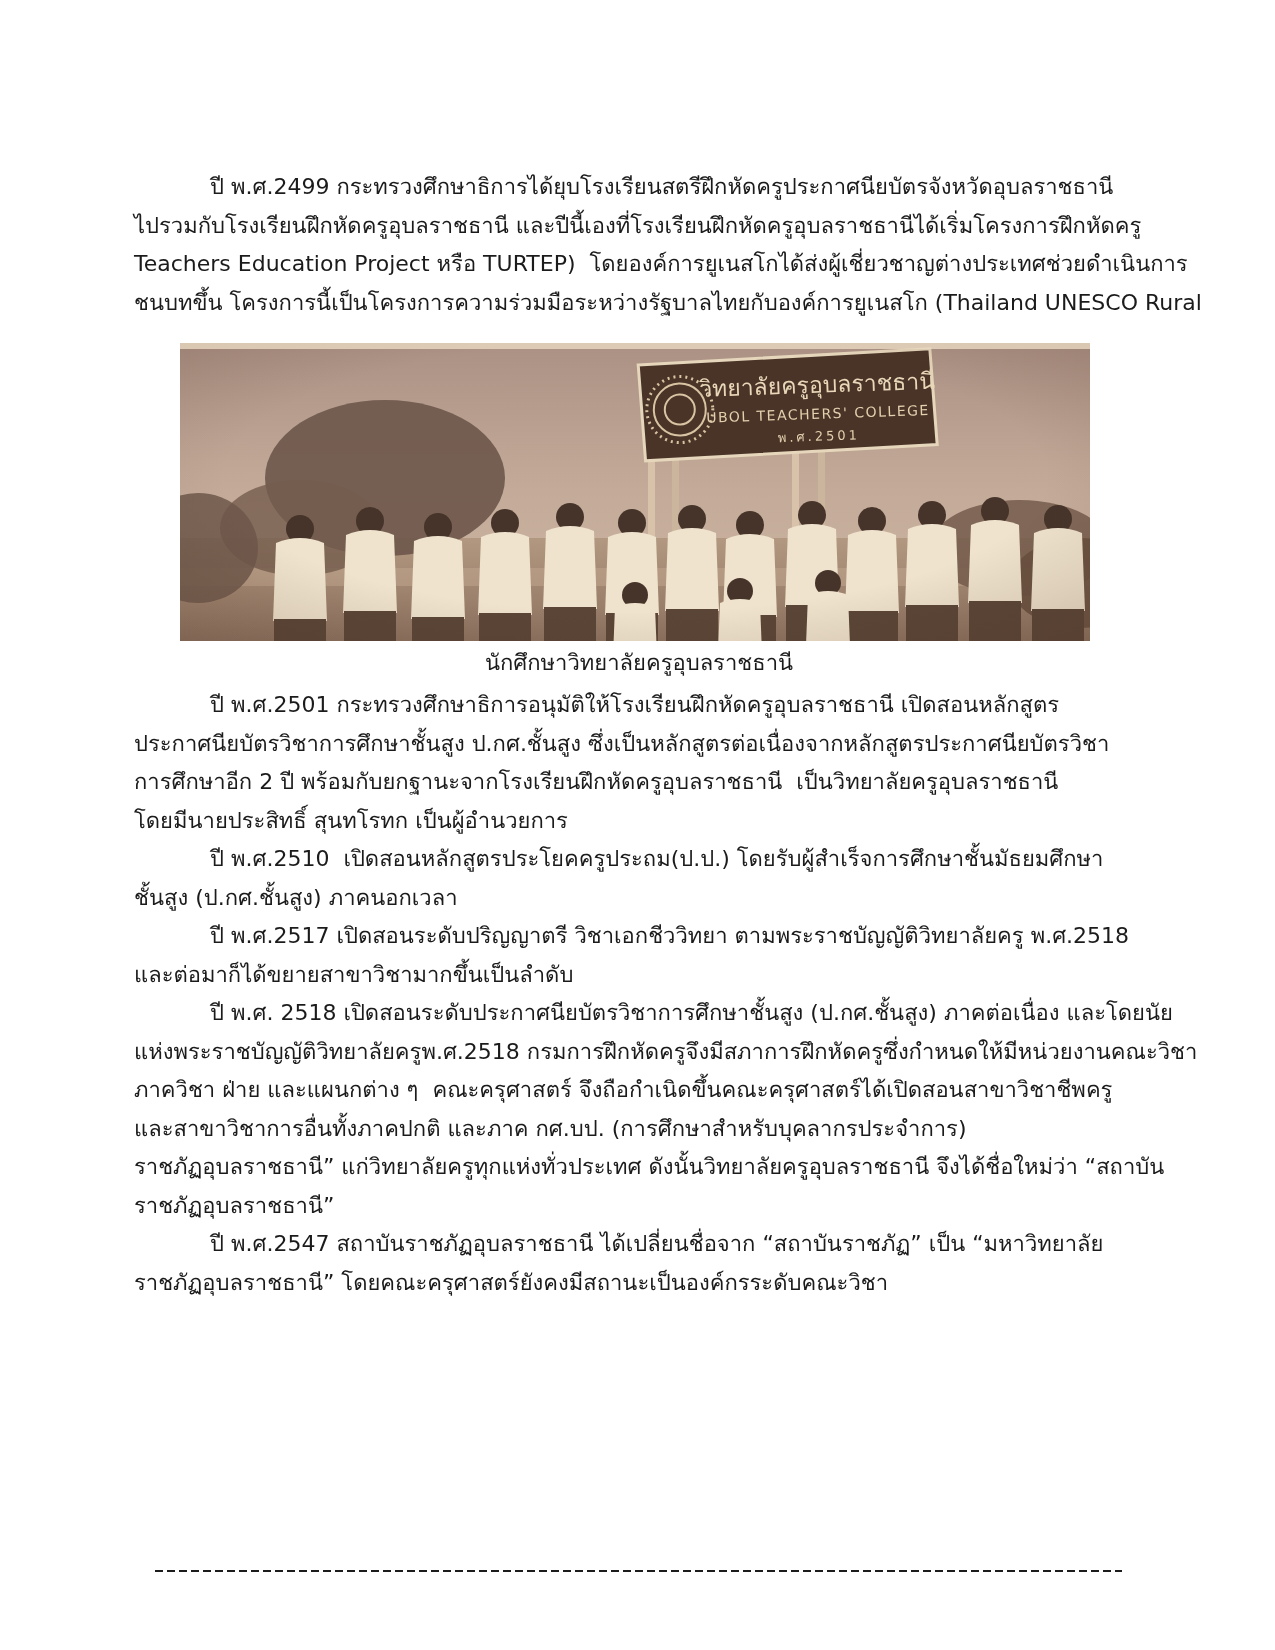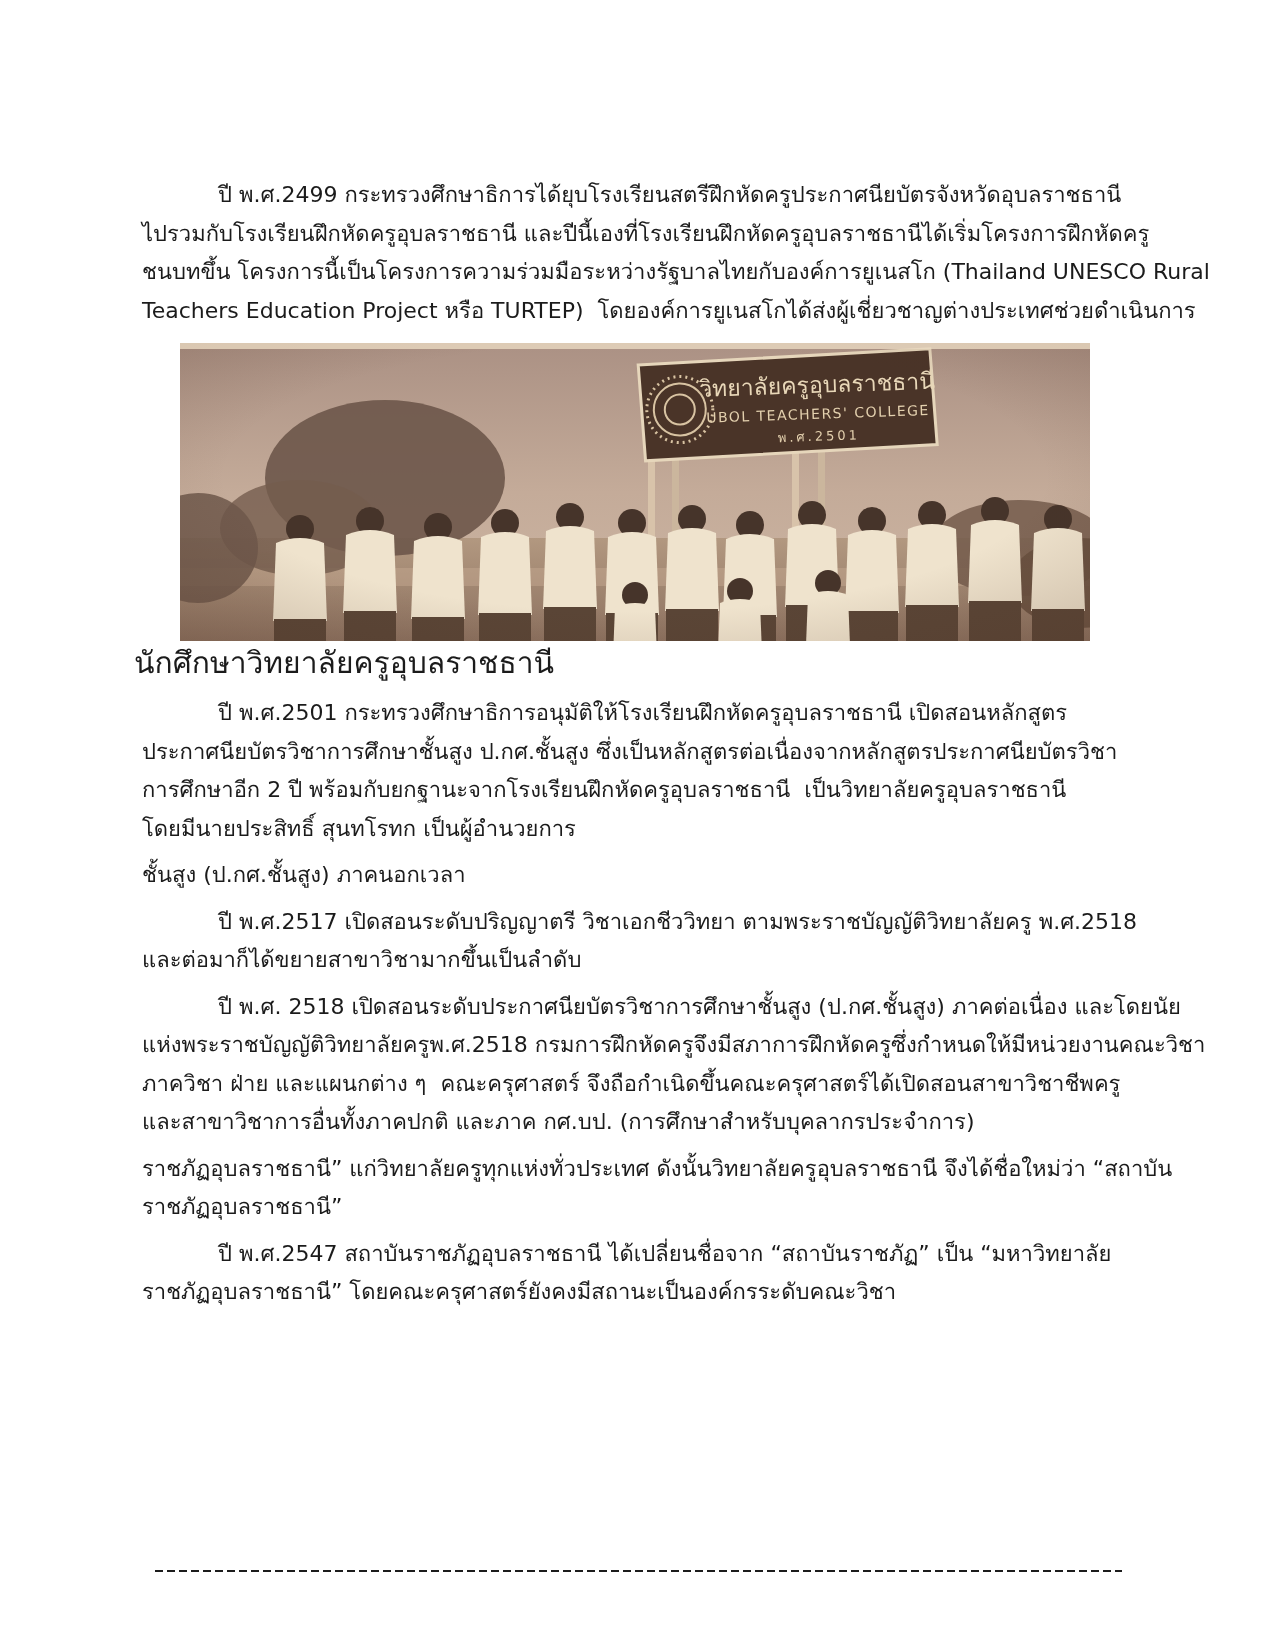"ปี พ.ศ.2499" .paragraph { margin: 8px -> 0 }
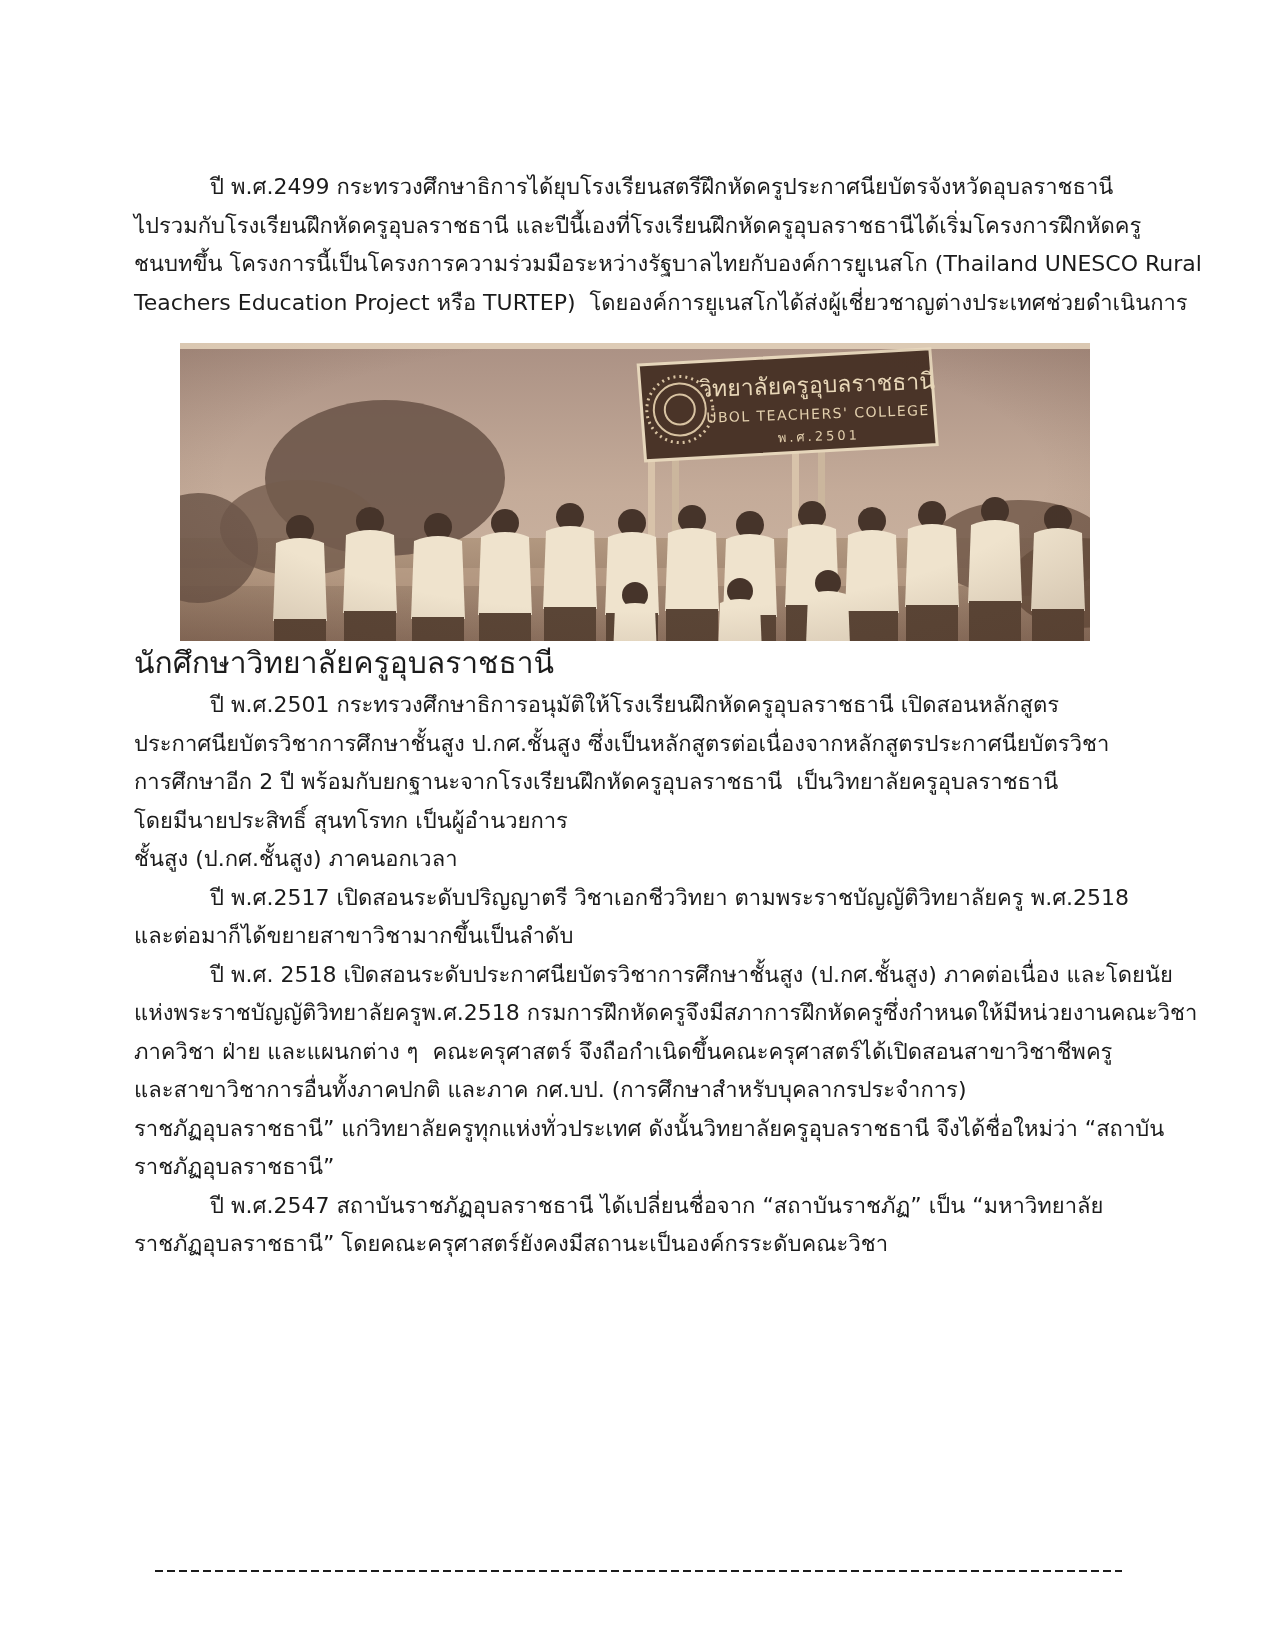"ชนบทขึ้น" div.line { order: before "Teachers Education Project หรือ TURTEP)" -> after "Teachers Education Project หรือ TURTEP)" }
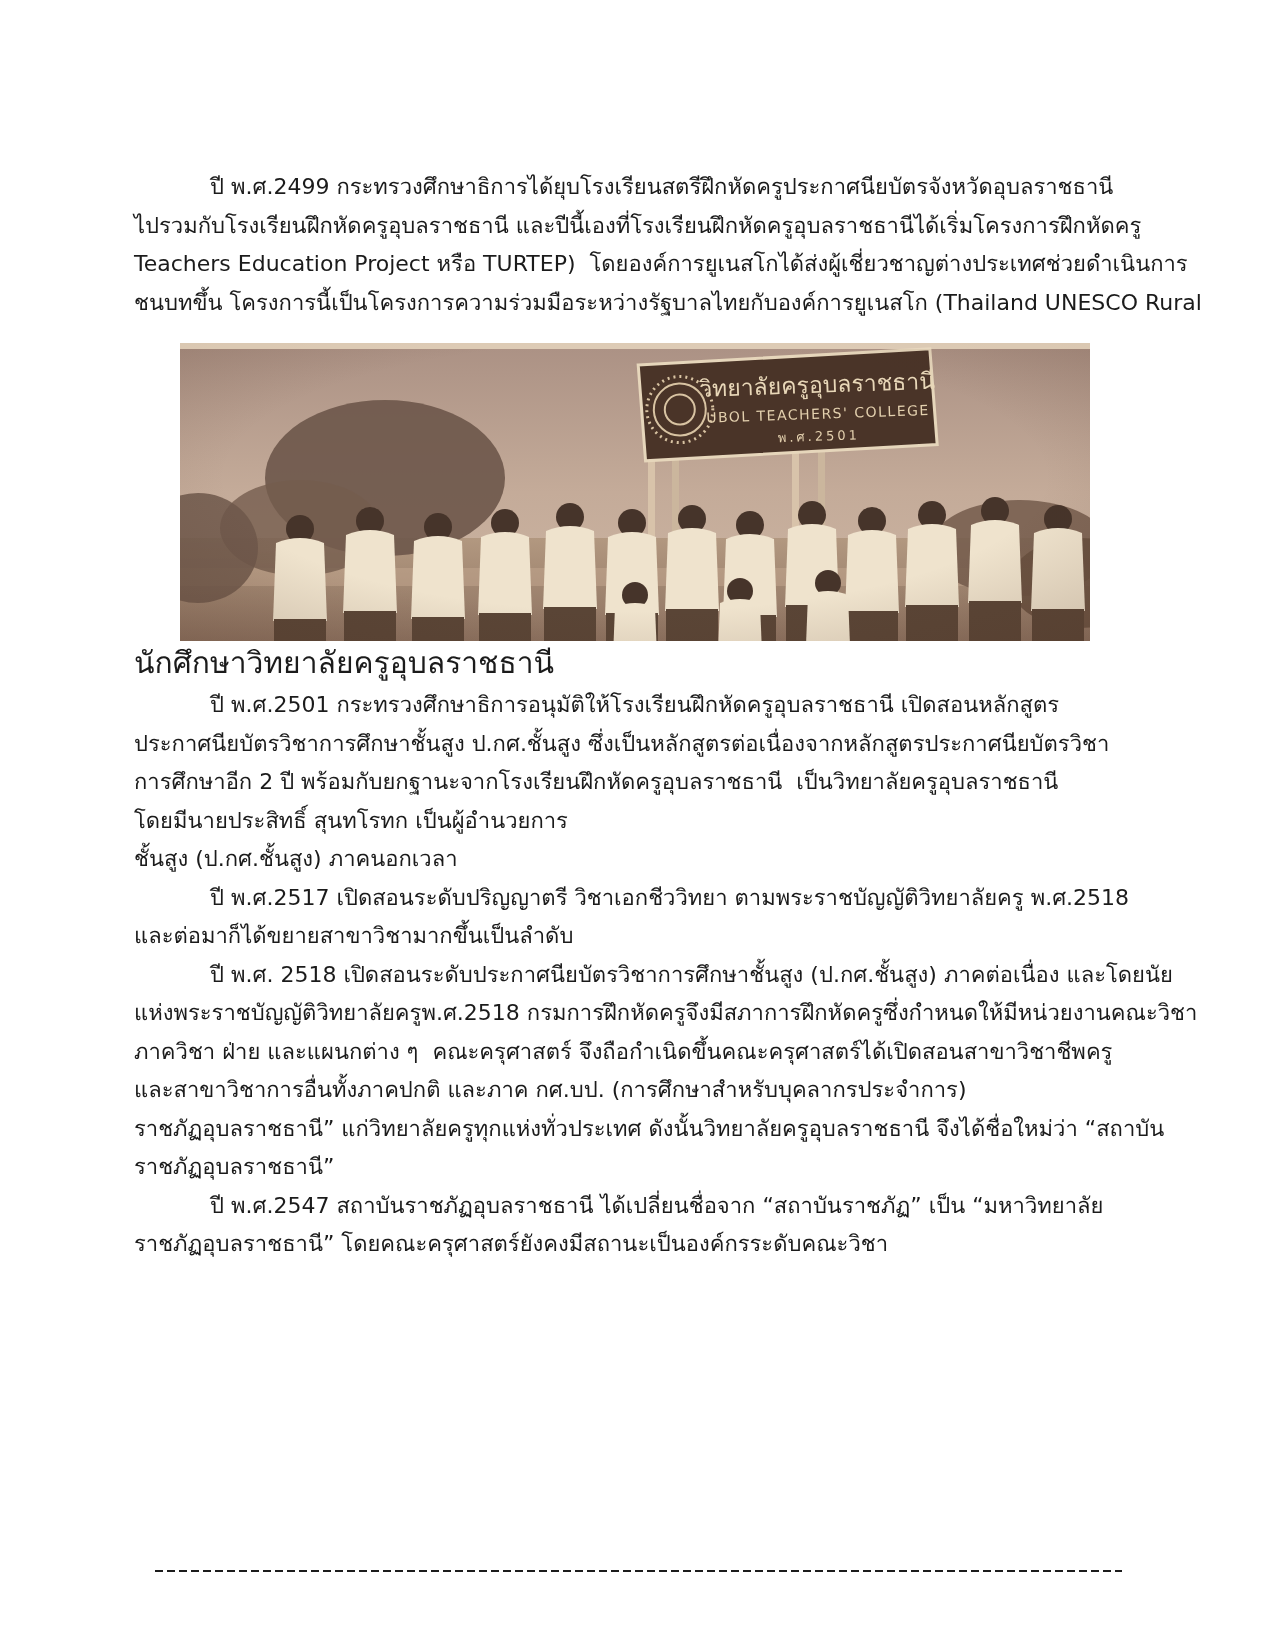"นักศึกษาวิทยาลัยครูอุบลราชธานี" #photo-caption { font-size: 30px -> 22px; text-align: left -> center }
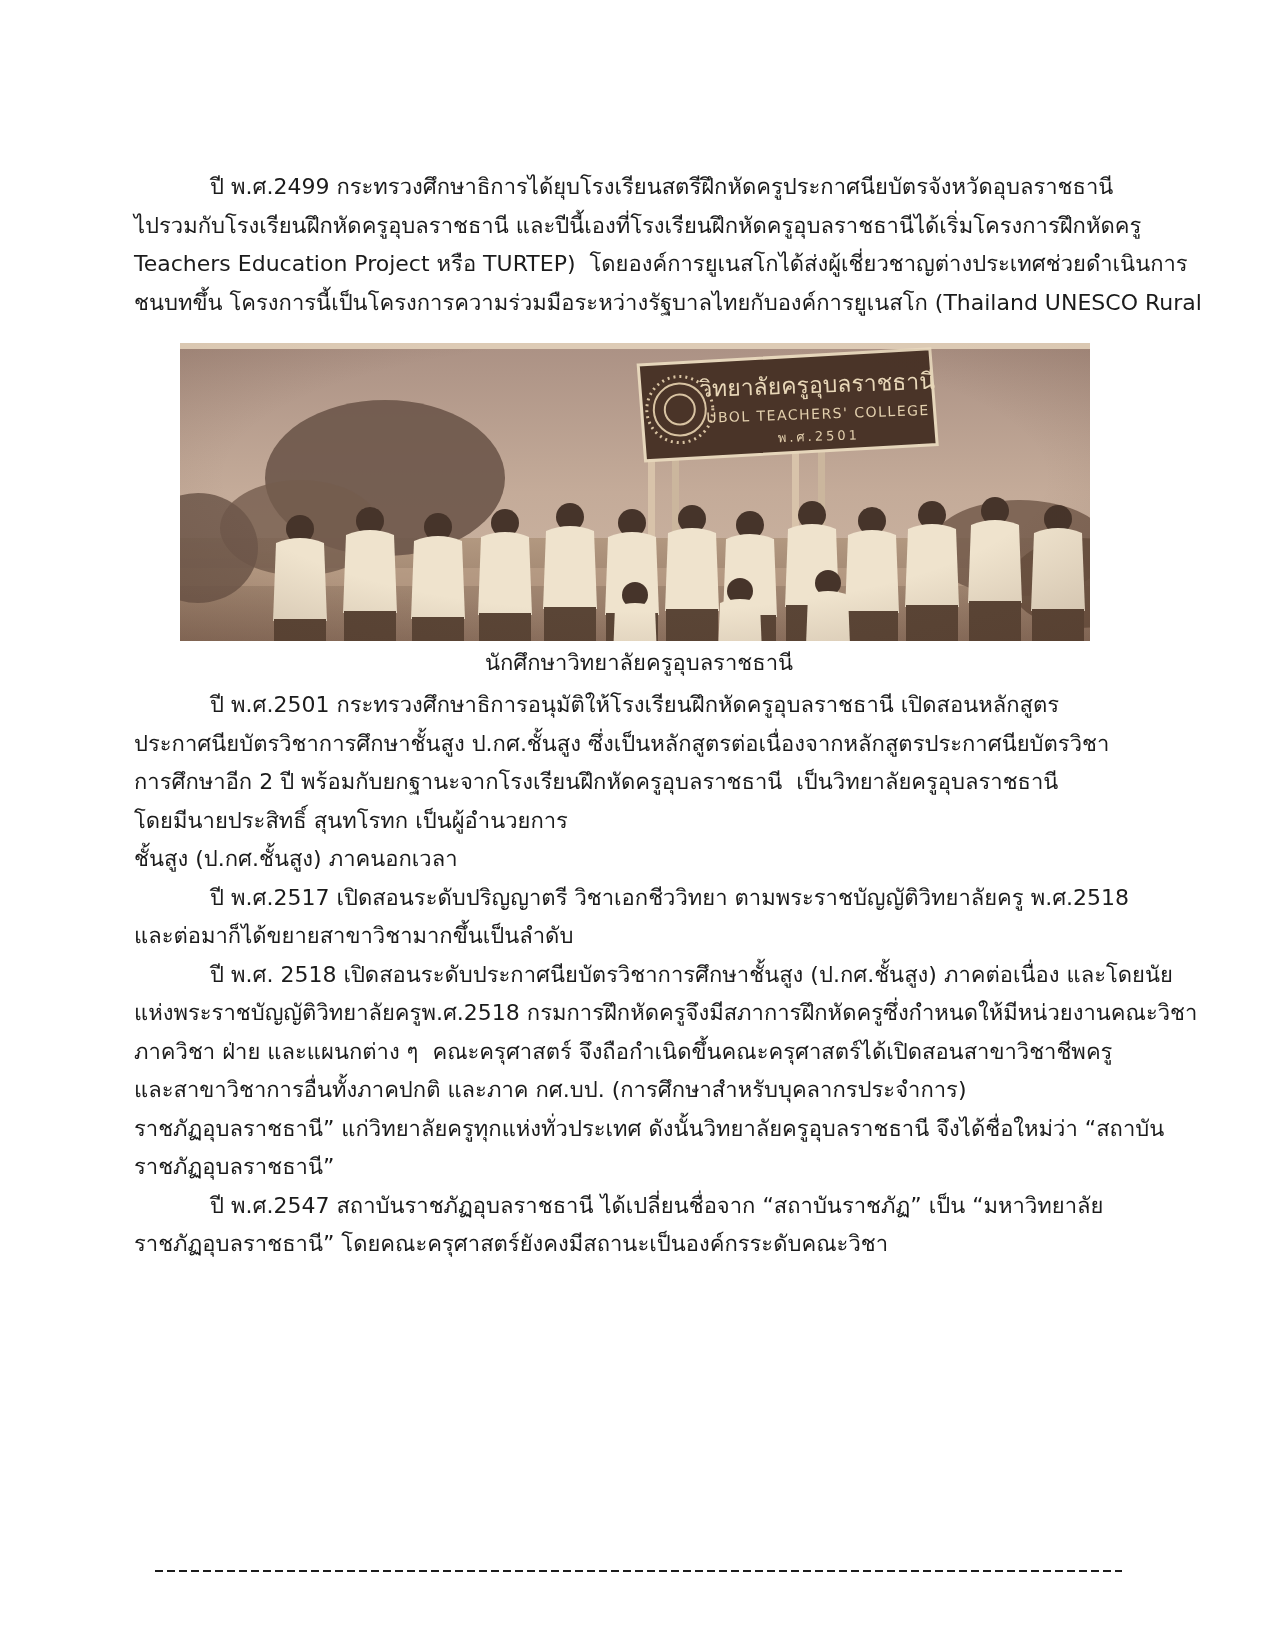"ปี พ.ศ.2510" div.line { html: none -> <div><span>ปี พ.ศ.2510 เปิดสอนหลักสูตรประโยคครูประถม(ป.ป.) โดยรับผู้สำเร็จการศึกษาชั้นมัธยมศึกษา</span></div> }
